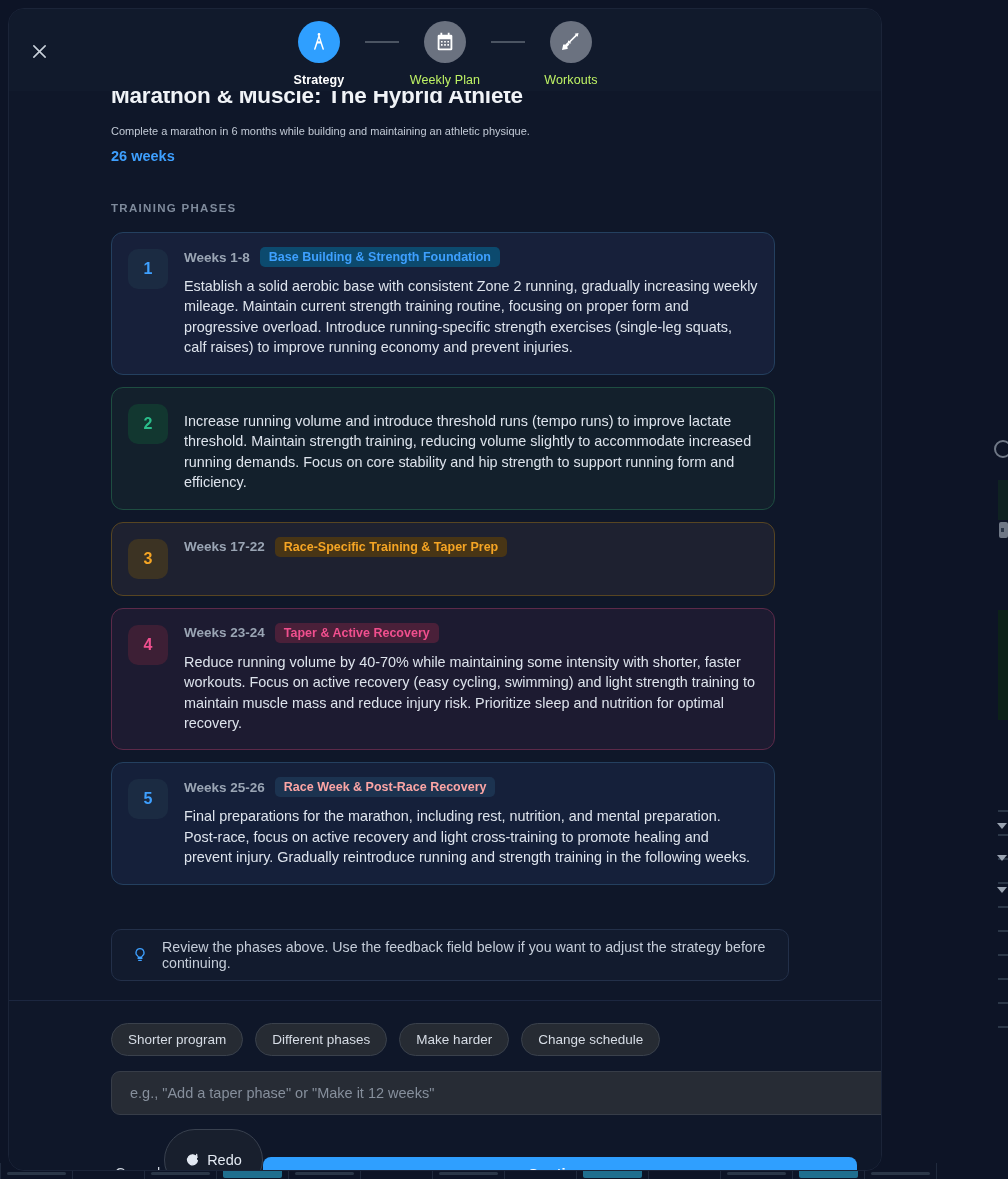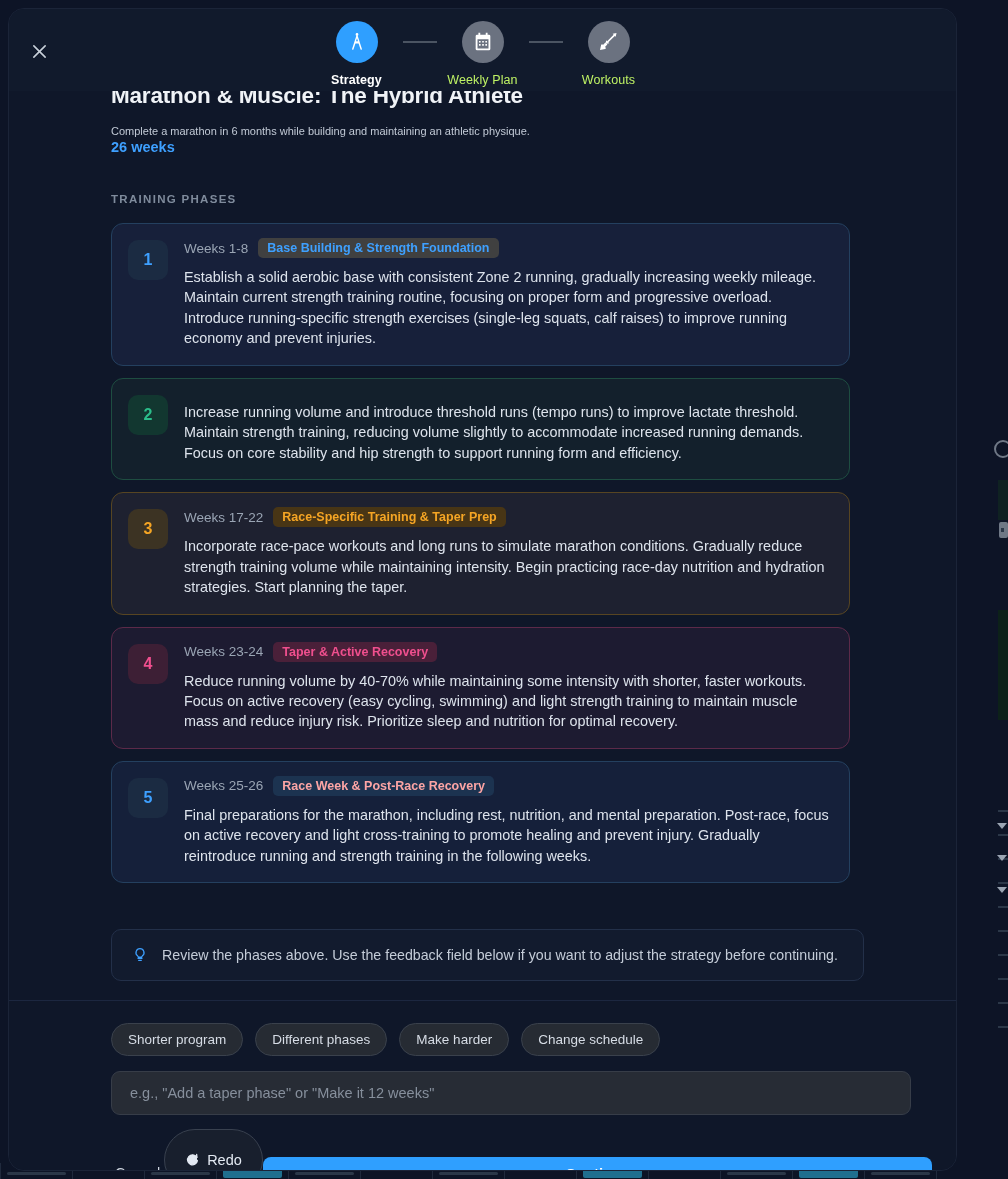"Marathon & Muscle: The Hybrid" #modal { width: 949px -> 874px }
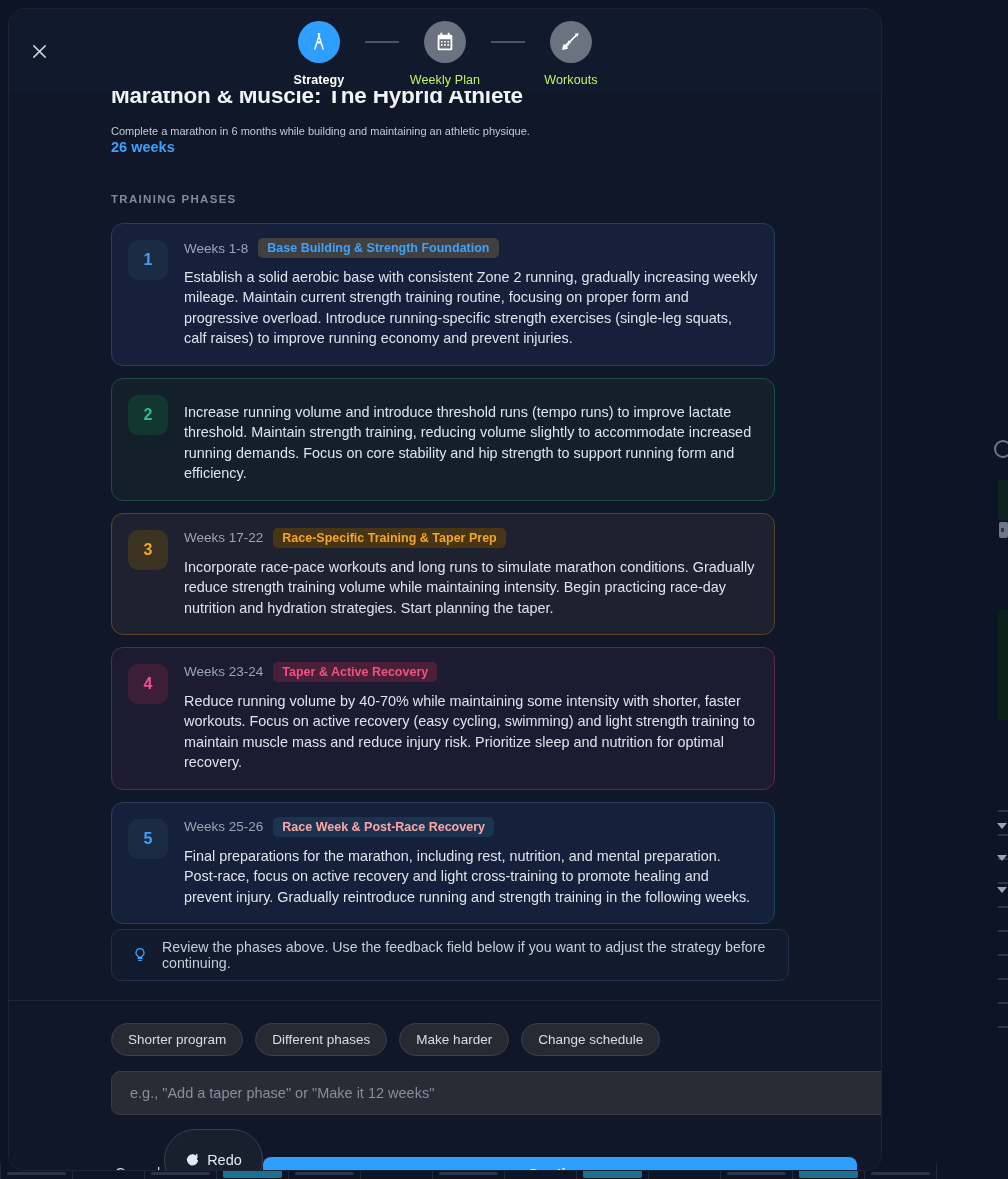"26 weeks" #plan-duration { margin-top: 2px -> 11px }
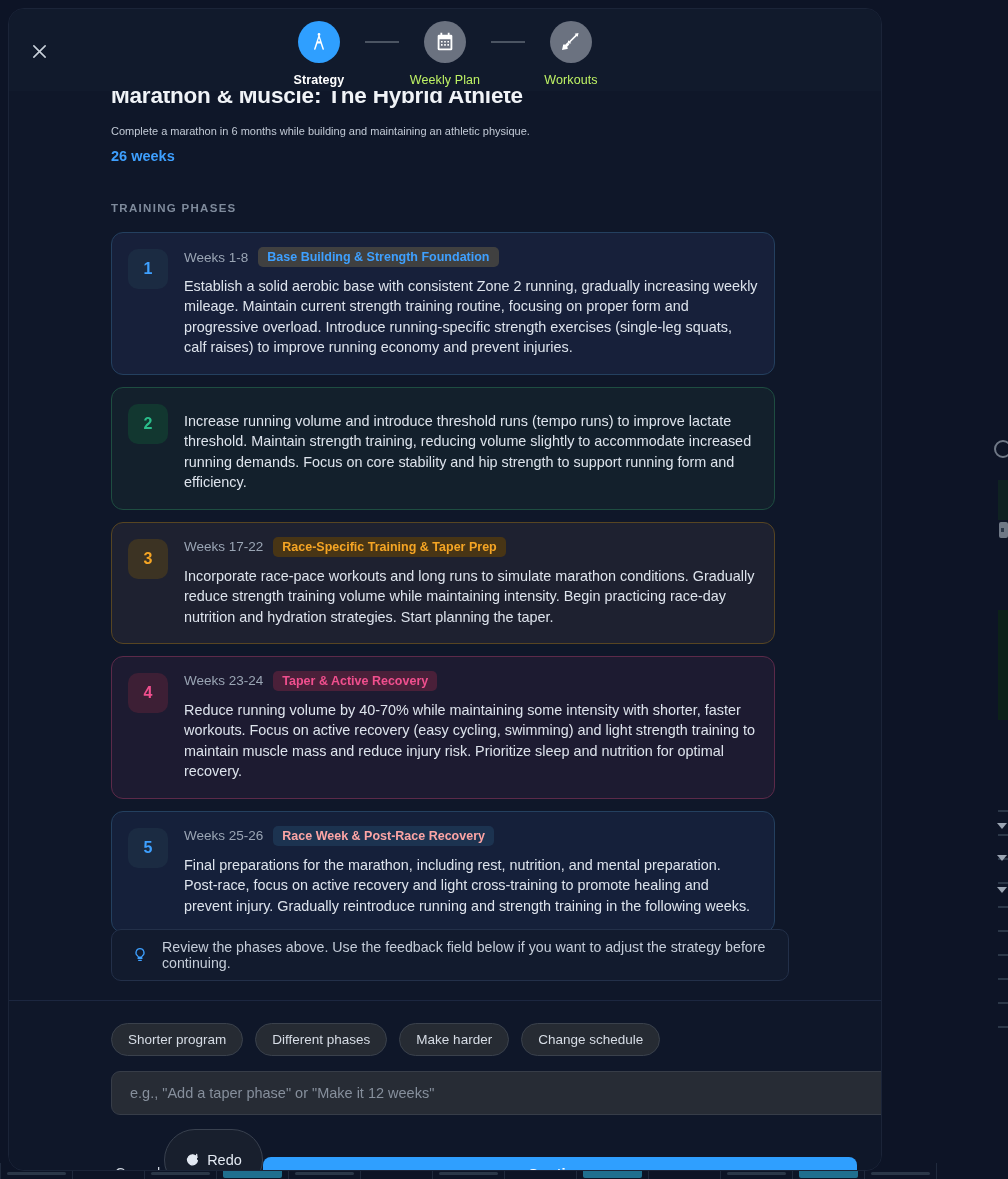"Weeks 1-8" .phase-weeks { font-weight: normal -> bold }
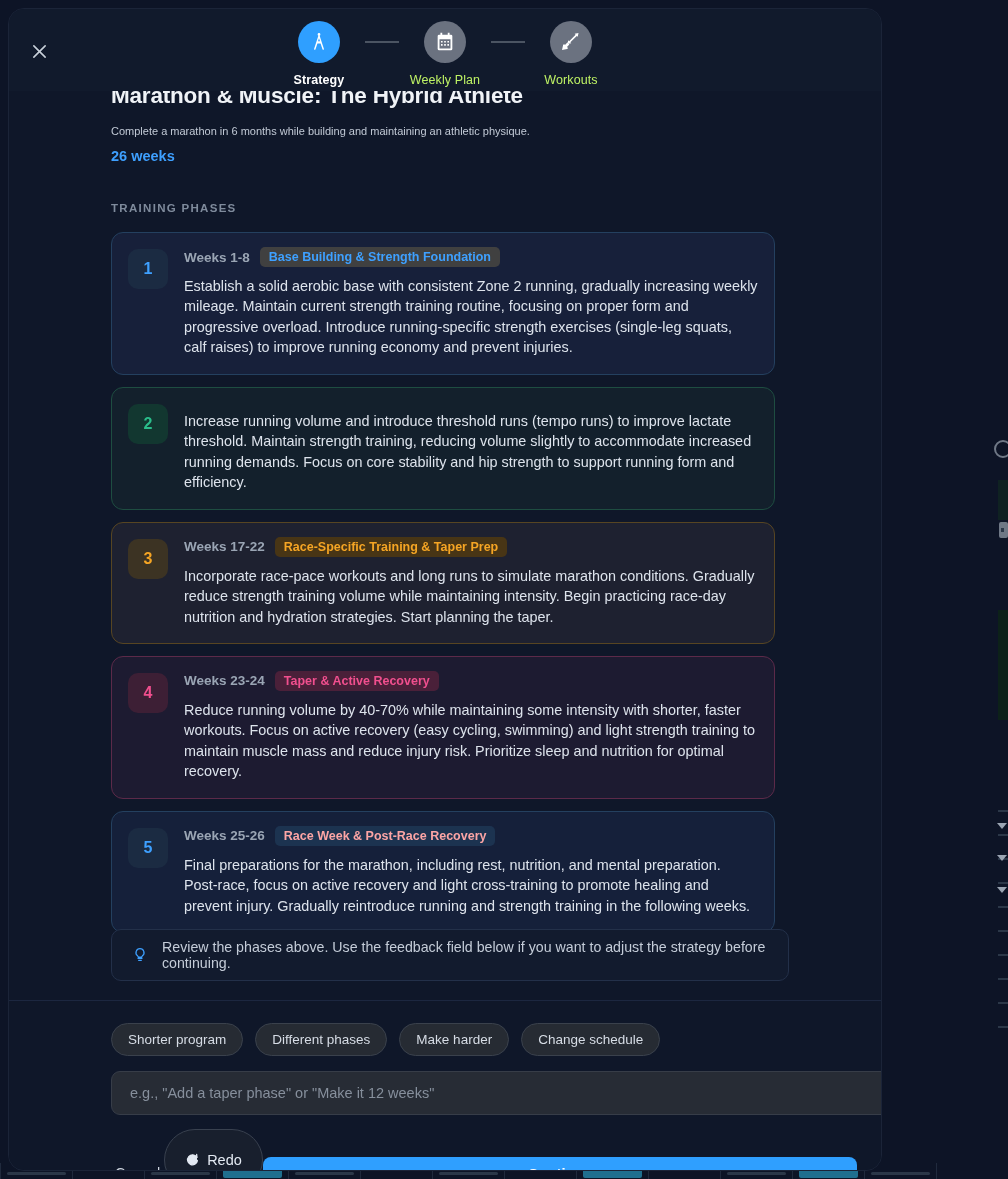"Base Building & Strength Foundation" span.phase-tag { background: #404040 -> #0c4a6e }
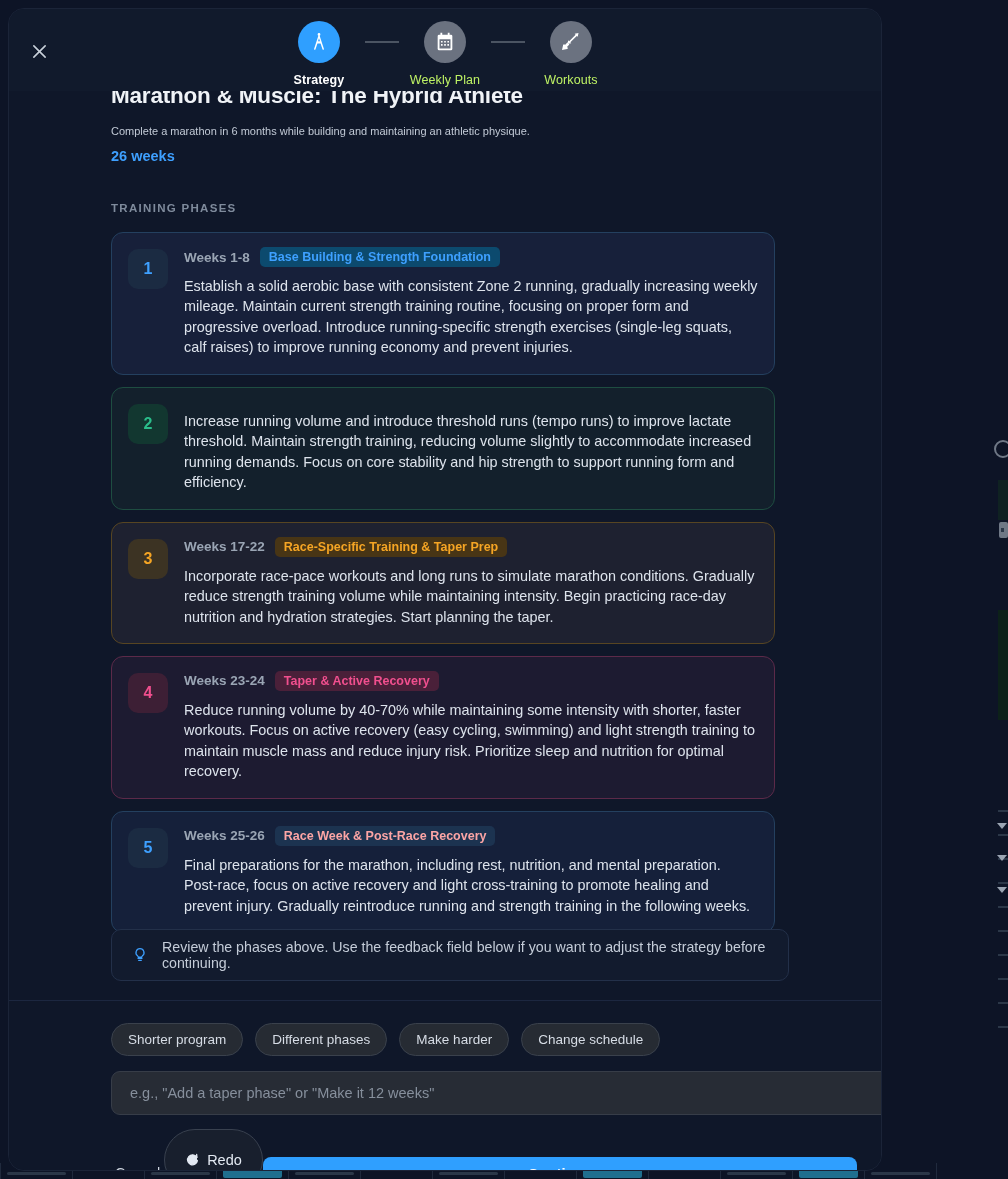"Incorporate race-pace workouts and long" p.phase-desc { html: <p>Incorporate race-pace workouts and long runs to simulate marathon conditions. Gradually reduce strength training volume while maintaining intensity. Begin practicing race-day nutrition and hydration strategies. Start planning the taper.</p> -> none }
